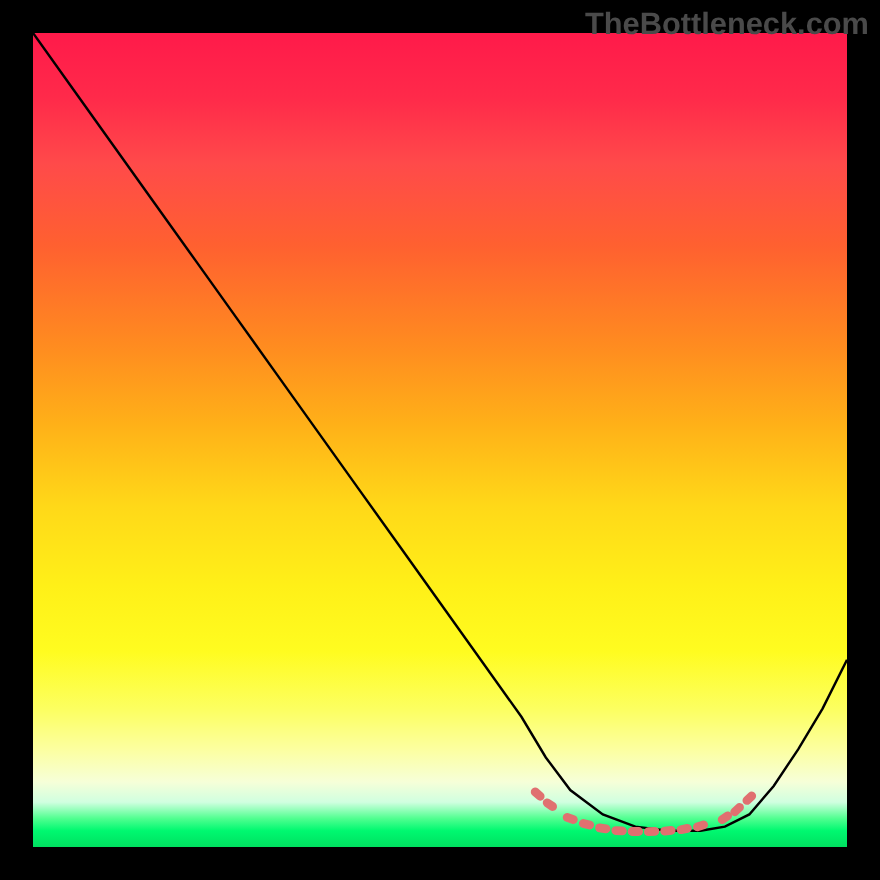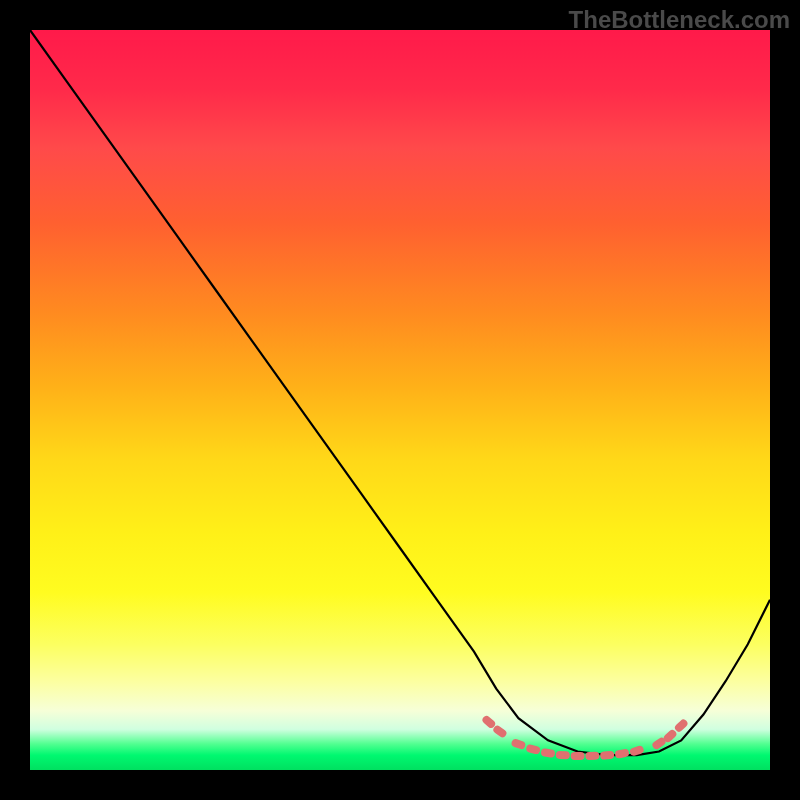"TheBottleneck.com" .watermark { font-size: 24px -> 28px }
